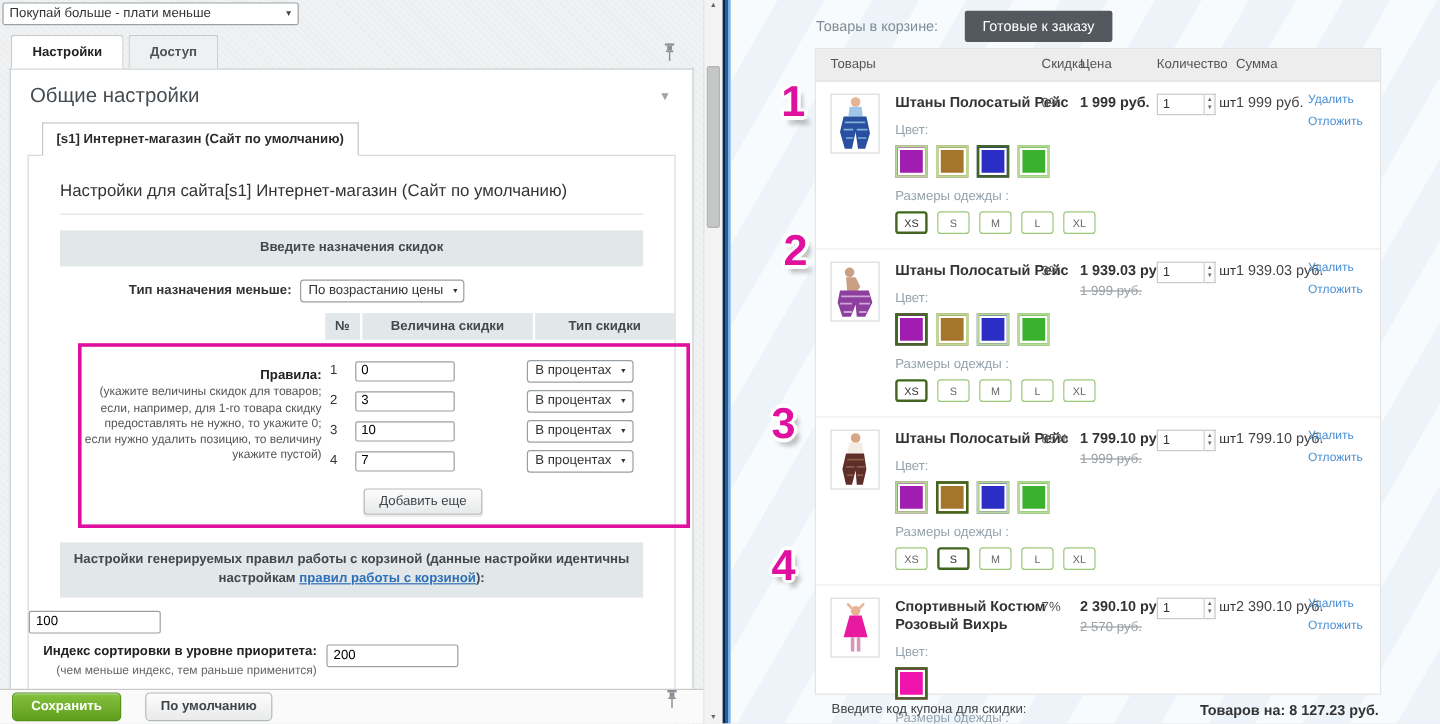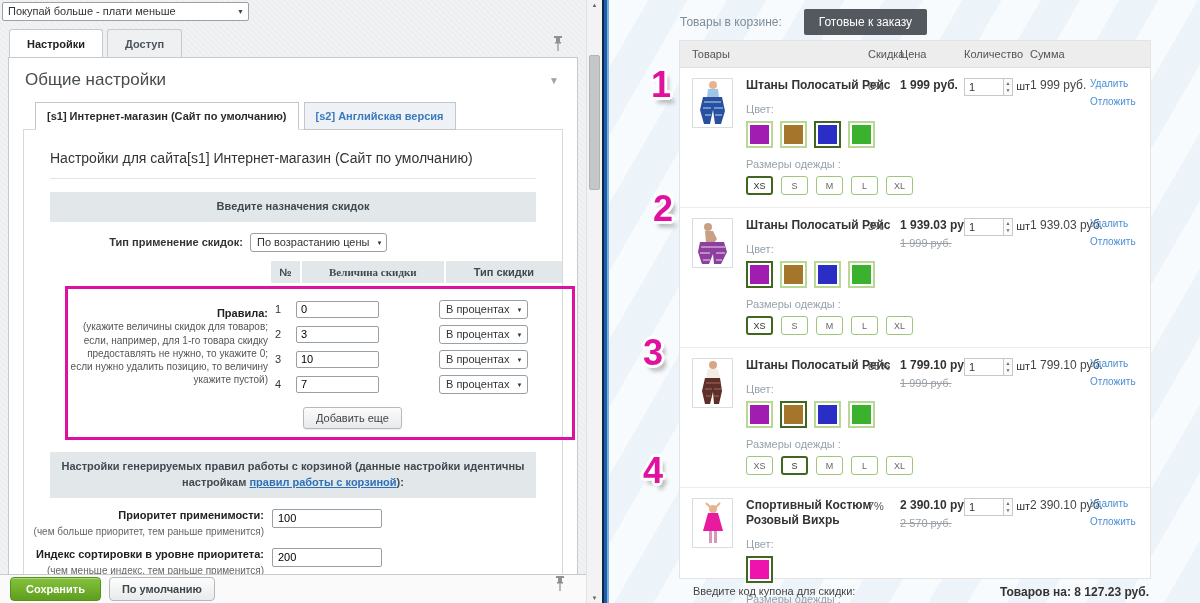"[s2] Английская версия" div.stab { html: <div>[s2] Английская версия</div> -> none }
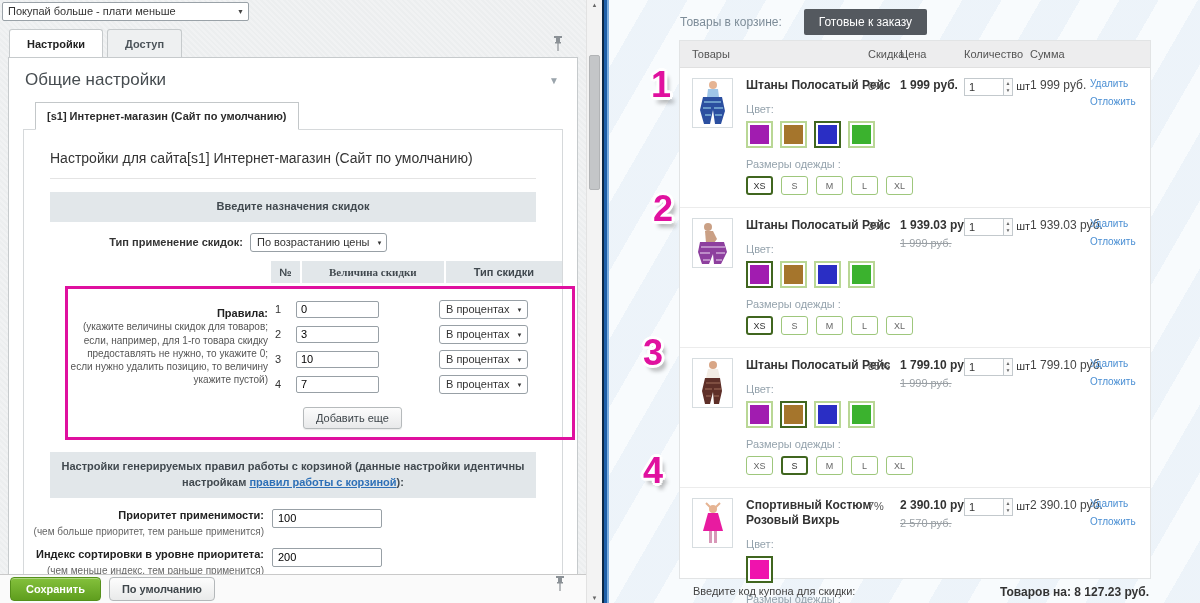"Тип применение скидок:" div.dt-label { text: применение скидок -> назначения меньше }
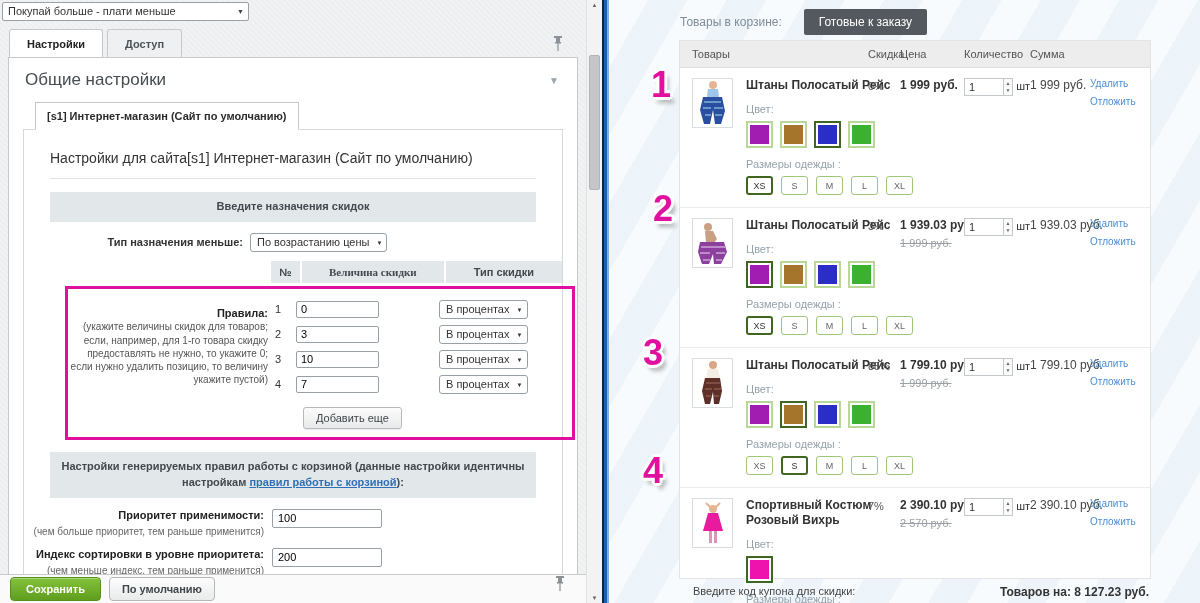"Величина скидки" .rh-val { font-family: Liberation Serif, serif -> none }
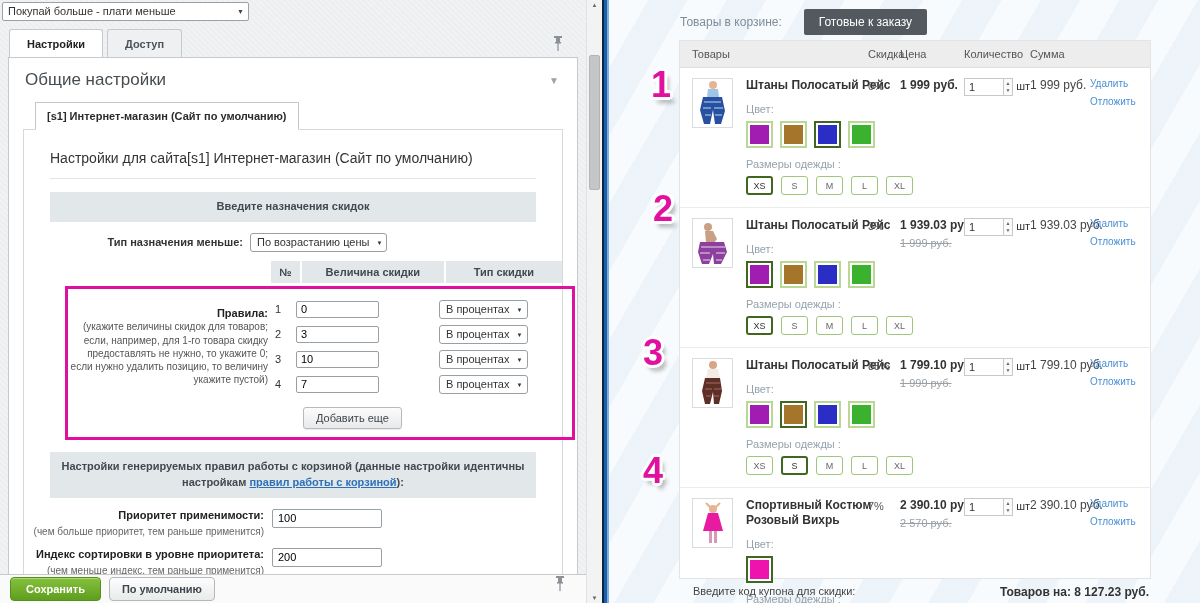"Приоритет применимости:" div.flabel { html: <div> <b>Приоритет применимости:</b> <span>(чем больше приоритет, тем раньше применится)</span> </div> -> none }
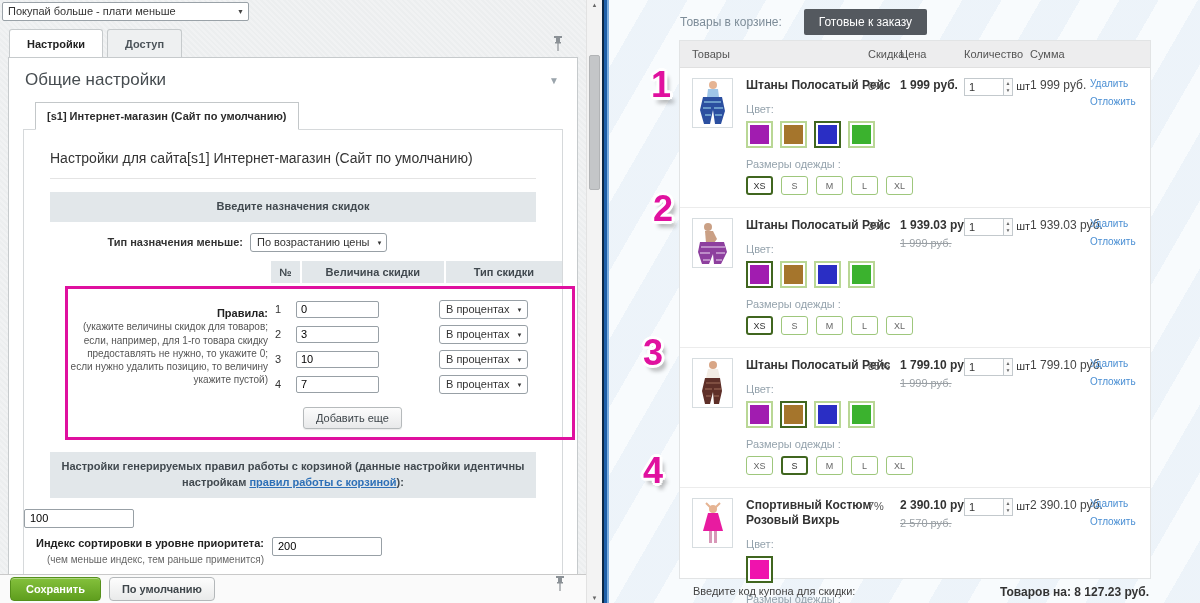"Сохранить" .save-btn { margin-right: 8px -> 20px }
